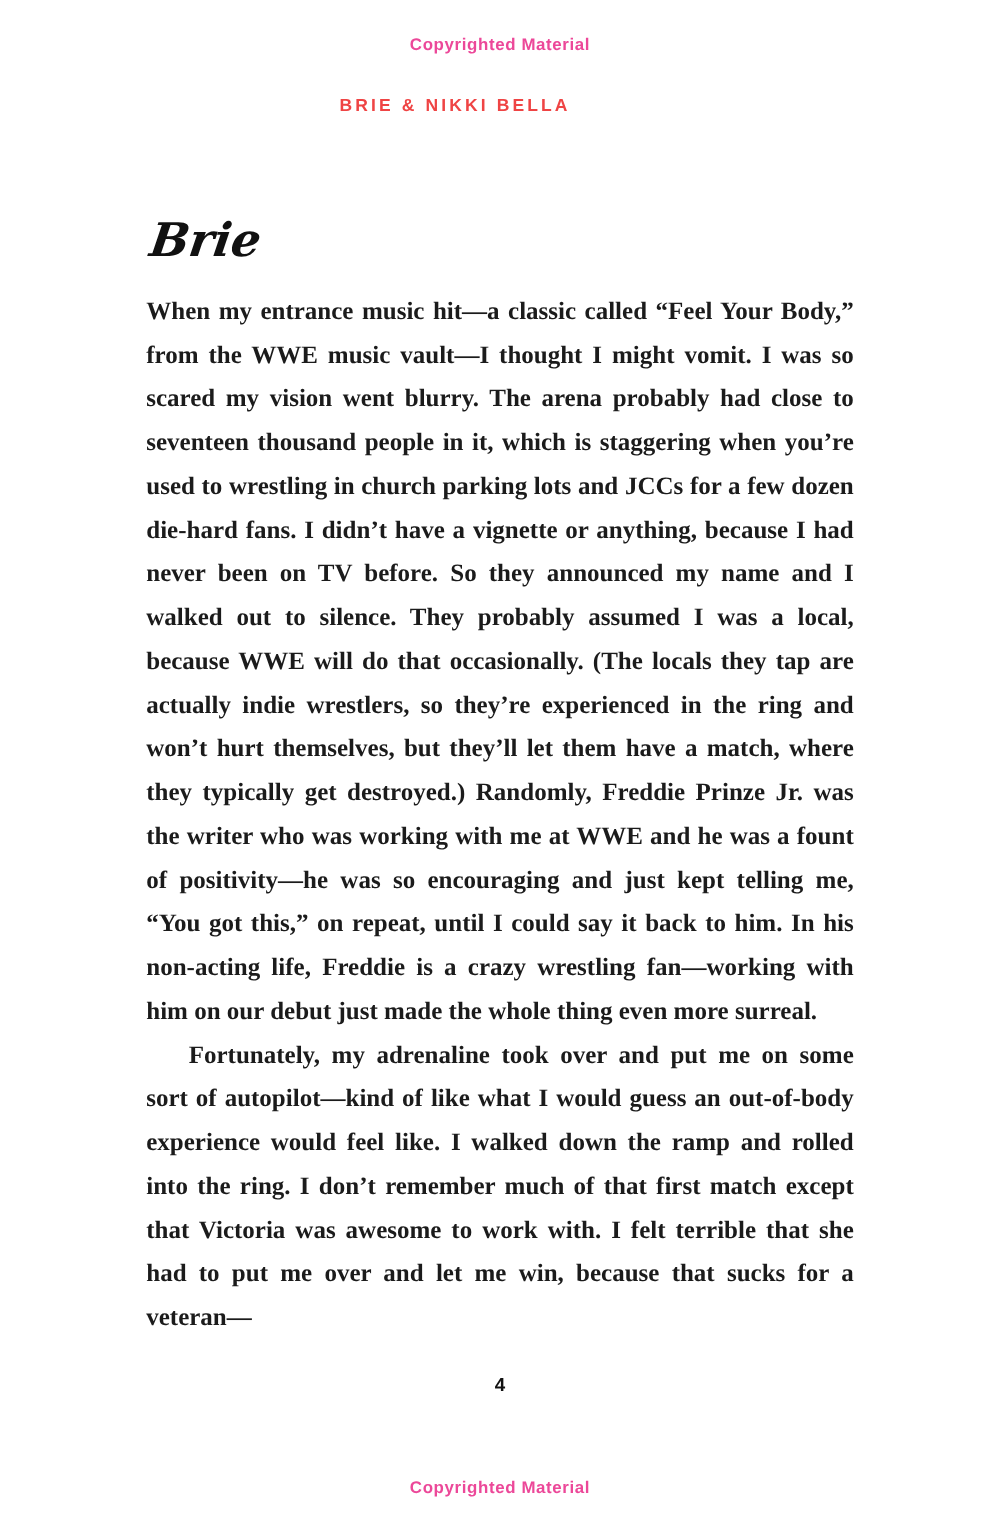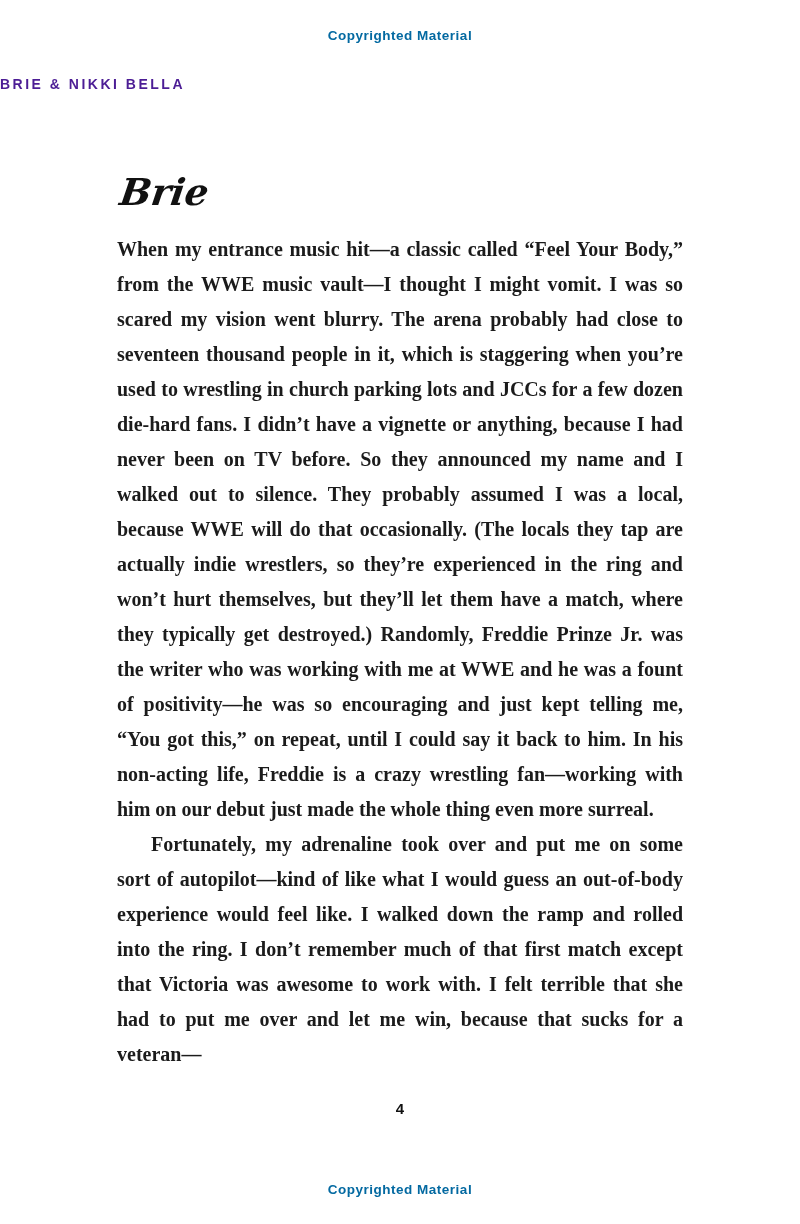"Copyrighted Material" .copyright { color: #0369a1 -> #ec4899 }
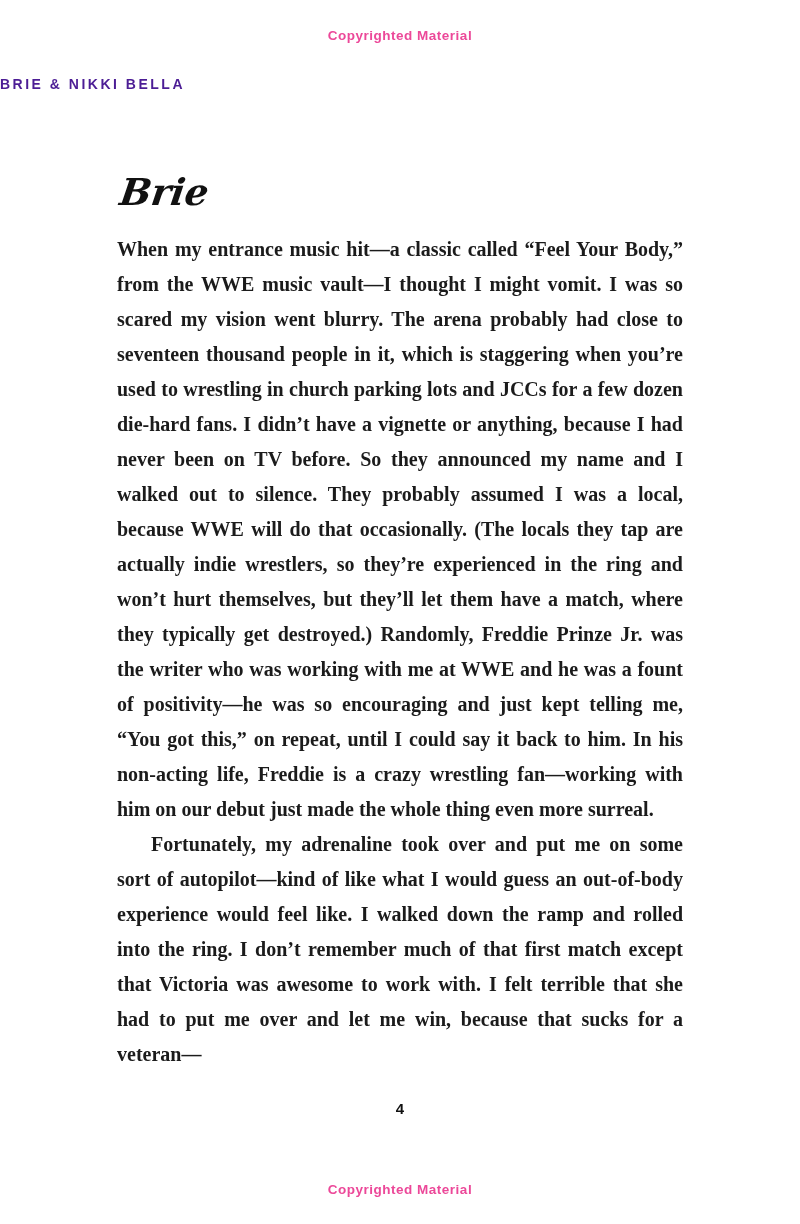"BRIE & NIKKI BELLA" .running-header { color: #4c1d95 -> #ef4444; text-align: left -> center }
